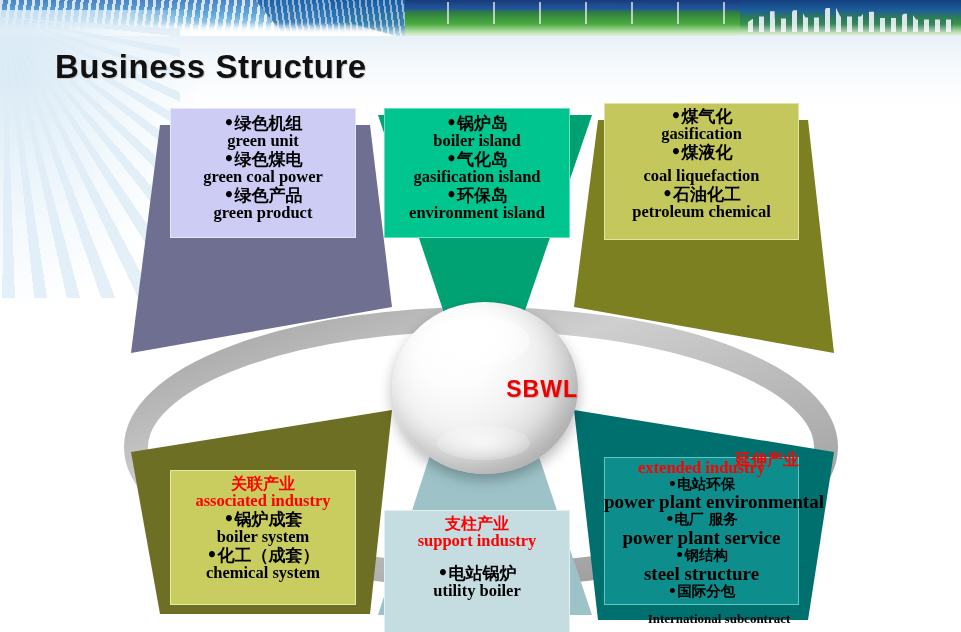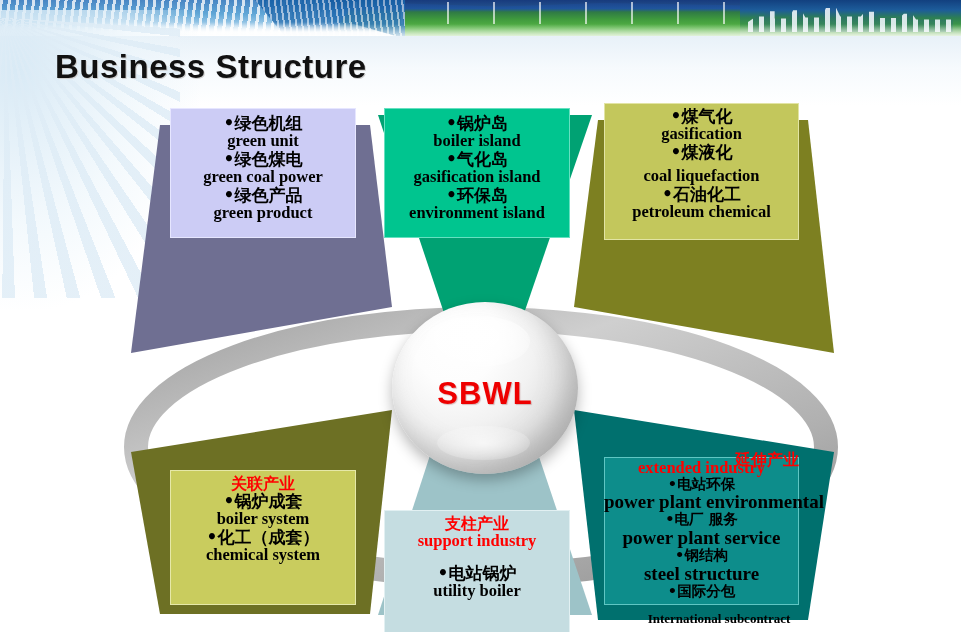"SBWL" #sbwl { font-size: 31px -> 23px; text-align: center -> right }
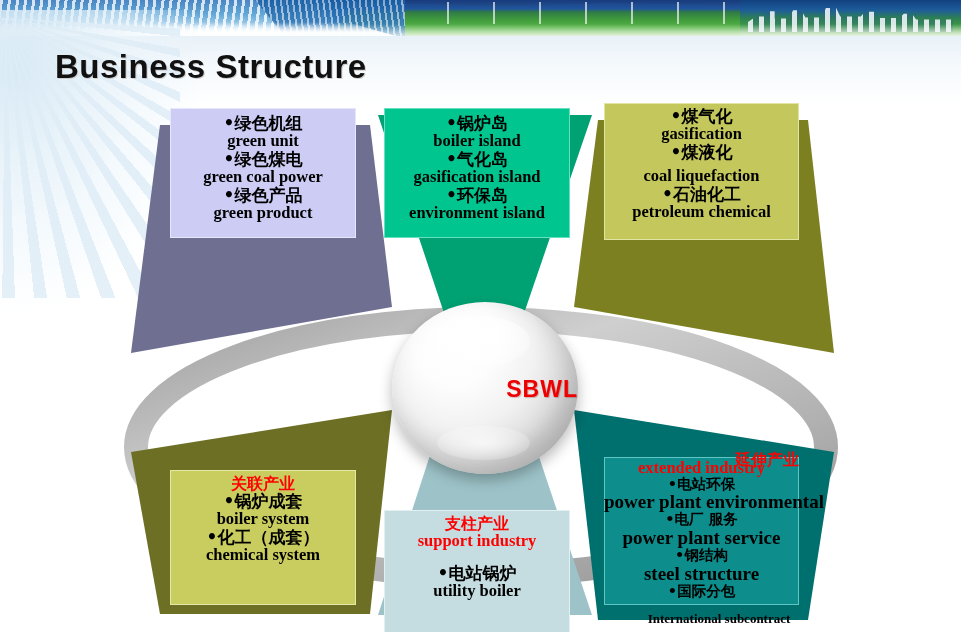"associated industry" span.ln { html: none -> <span>associated industry</span> }
